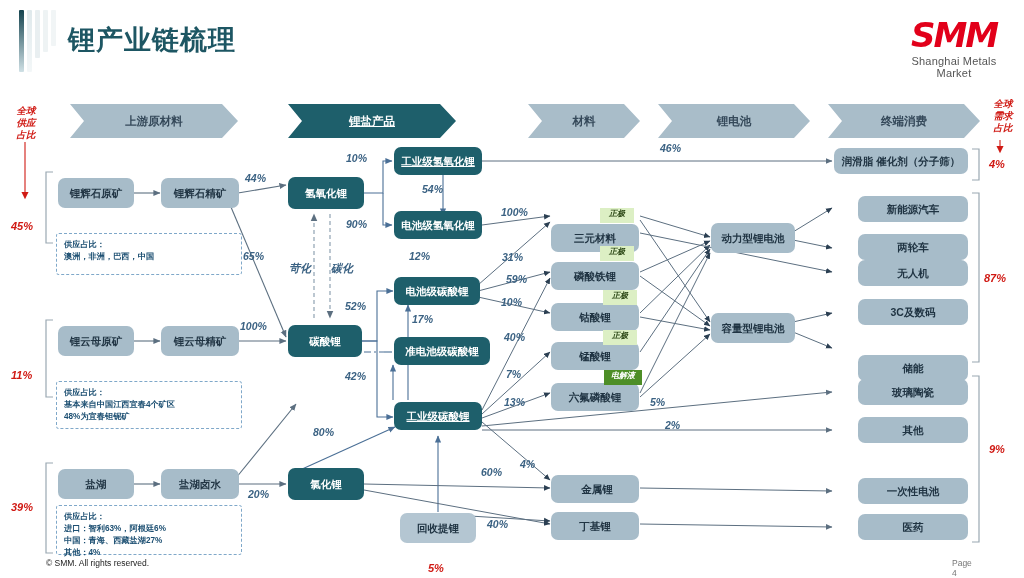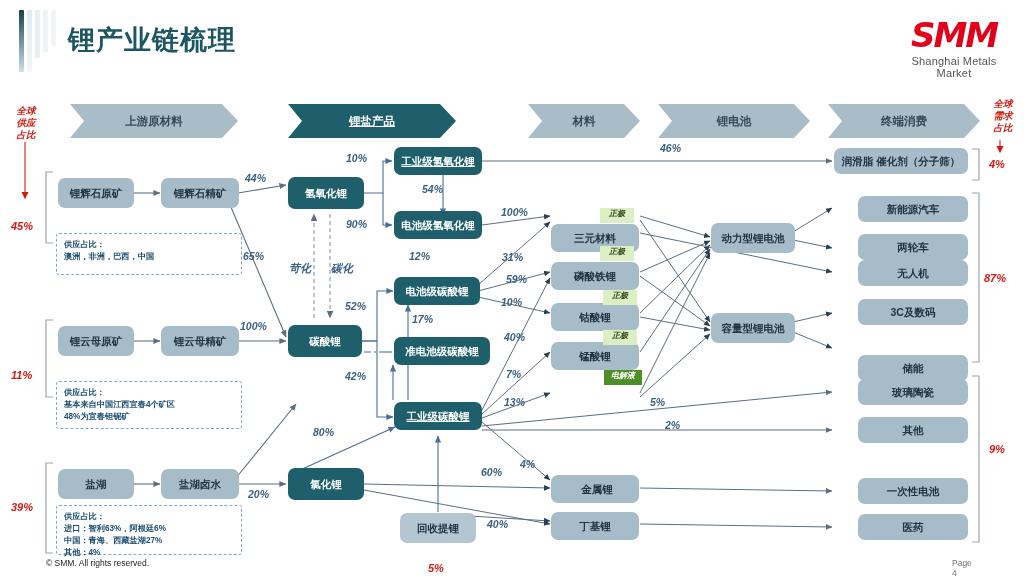"六氟磷酸锂" div.node { html: none -> <div> <span>六氟磷酸锂</span> </div> }
